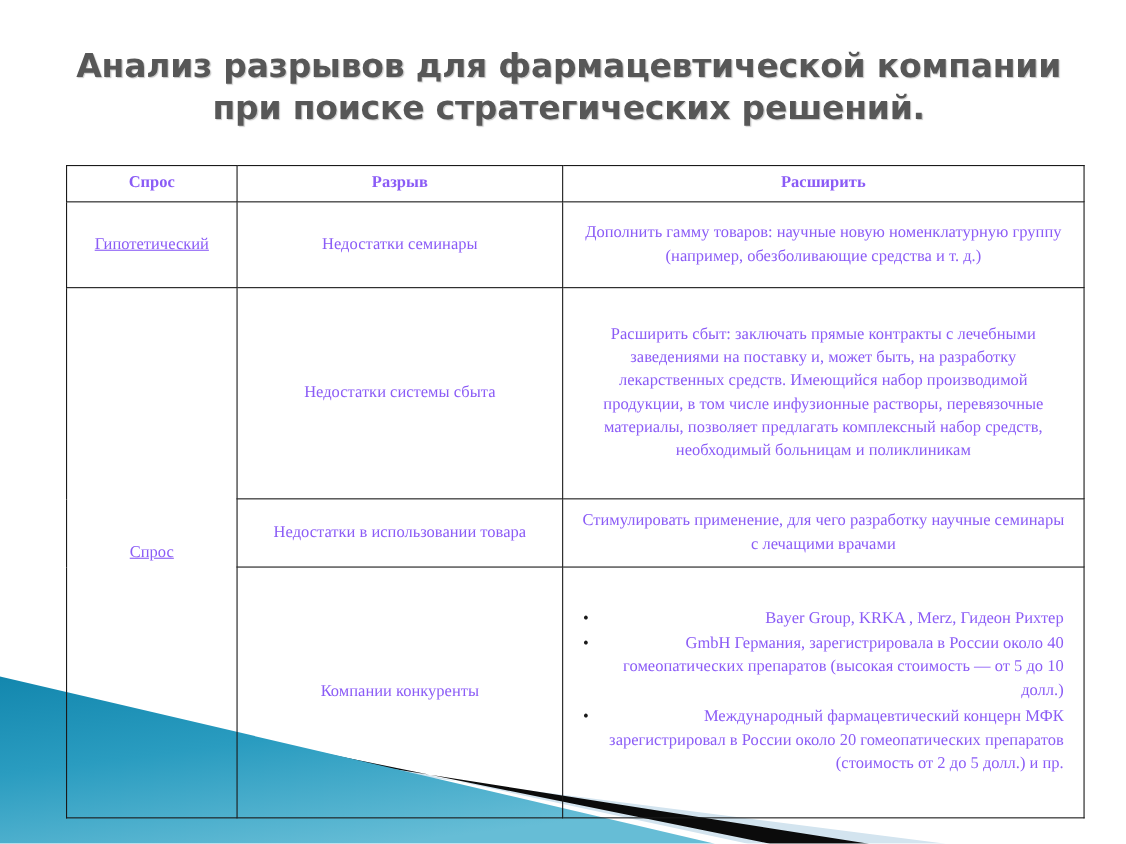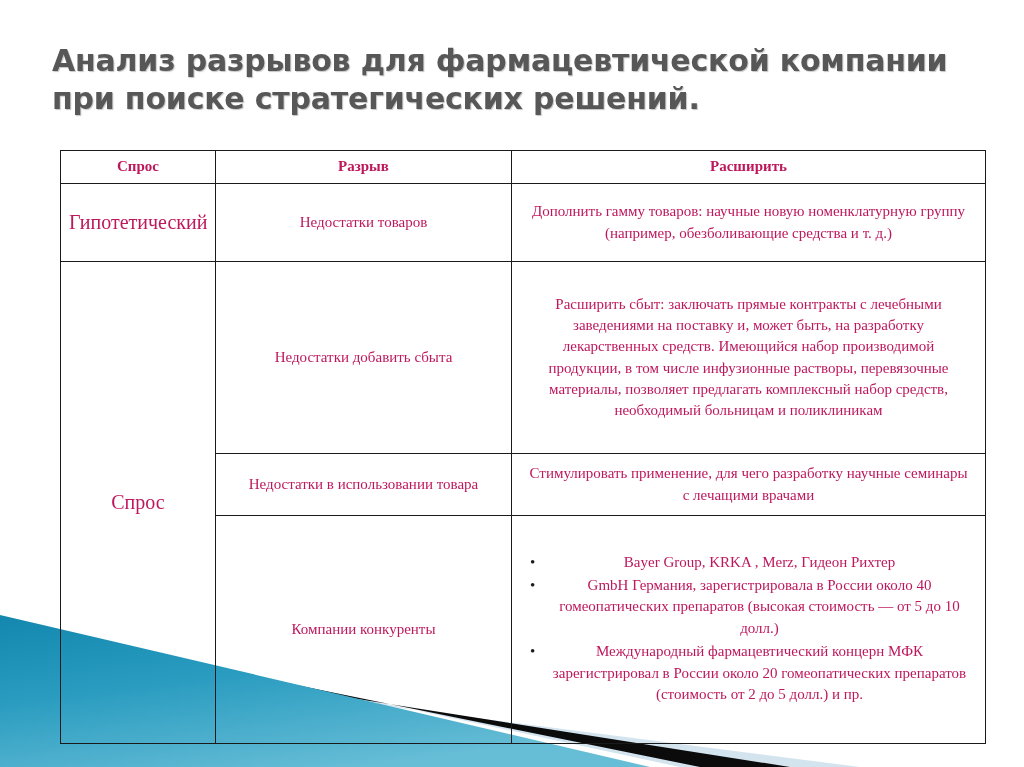"Анализ разрывов для фармацевтической" #slide-title { text-align: none -> center }
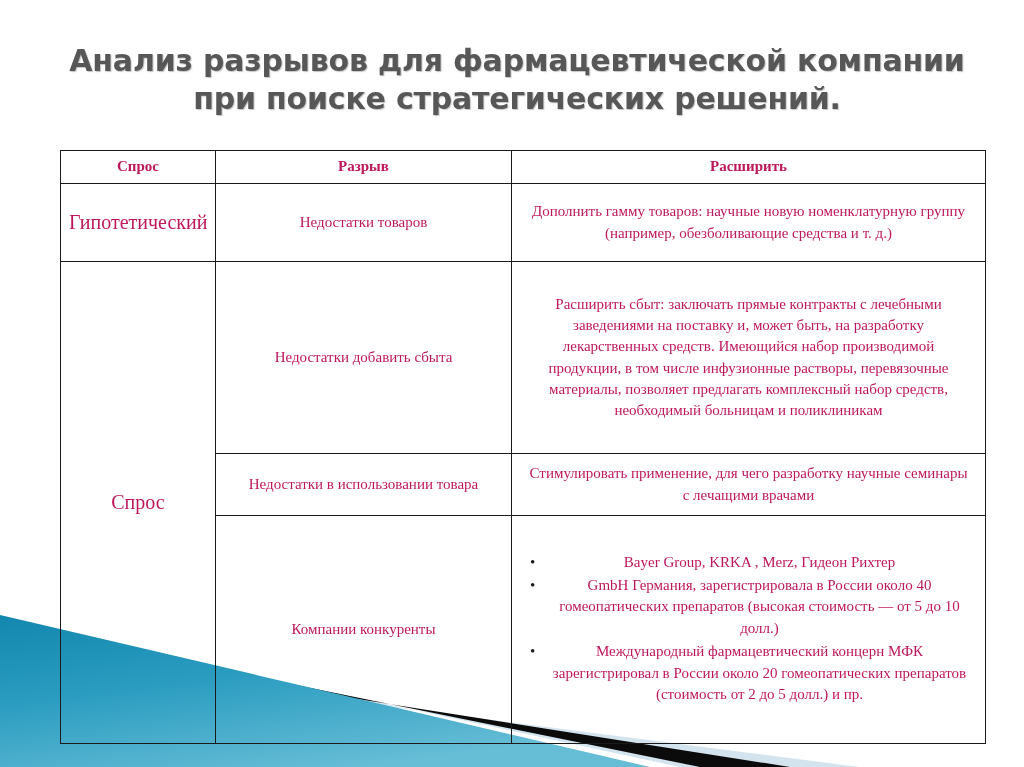"Спрос" #gap-table th, #gap-table td { color: #be185d -> #8b5cf6 }
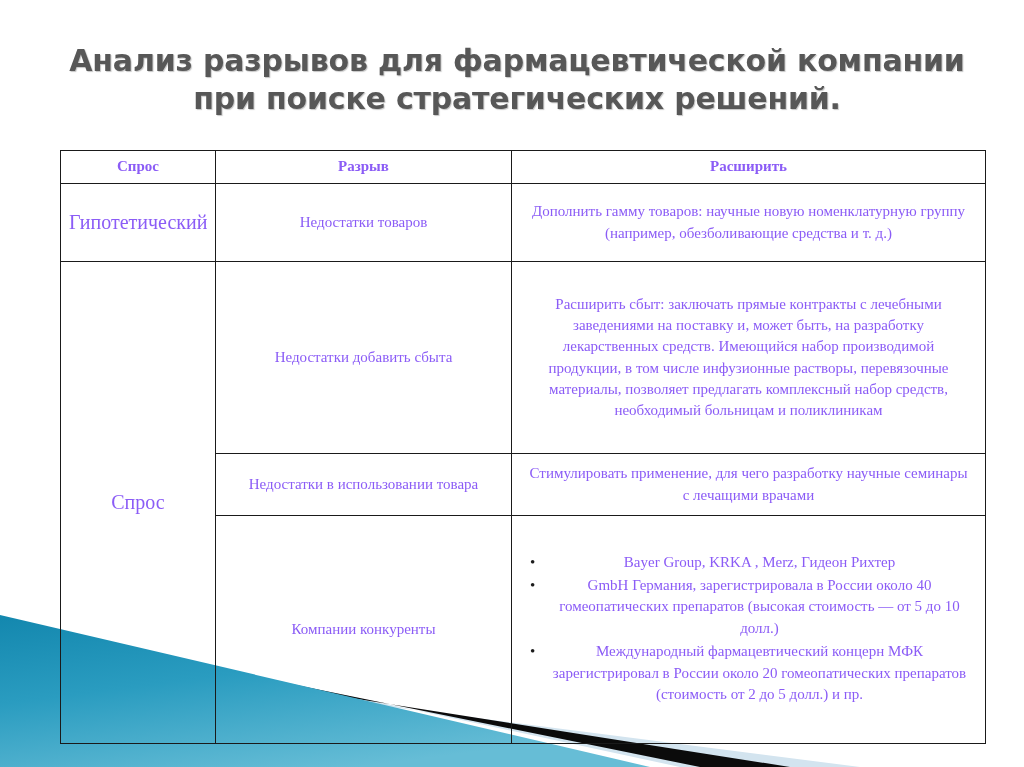"Гипотетический" #gap-table td.demand-cell { font-size: 20px -> 15px; text-decoration: none -> underline }
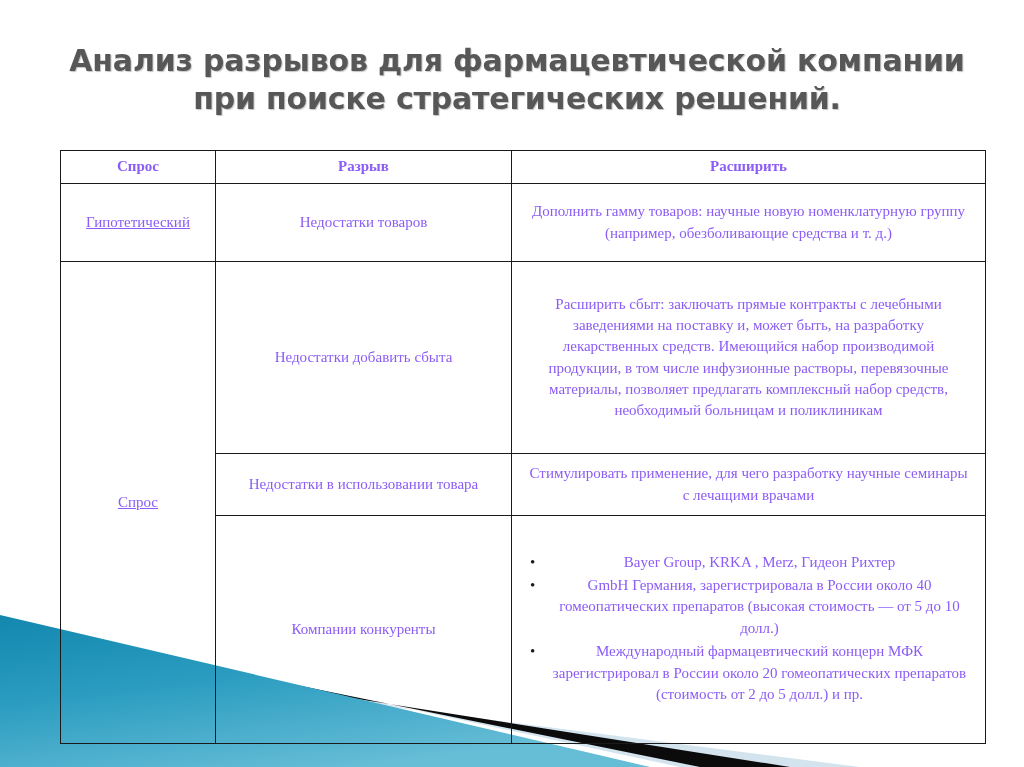"Недостатки товаров" td.gap-cell { text: товаров -> семинары }
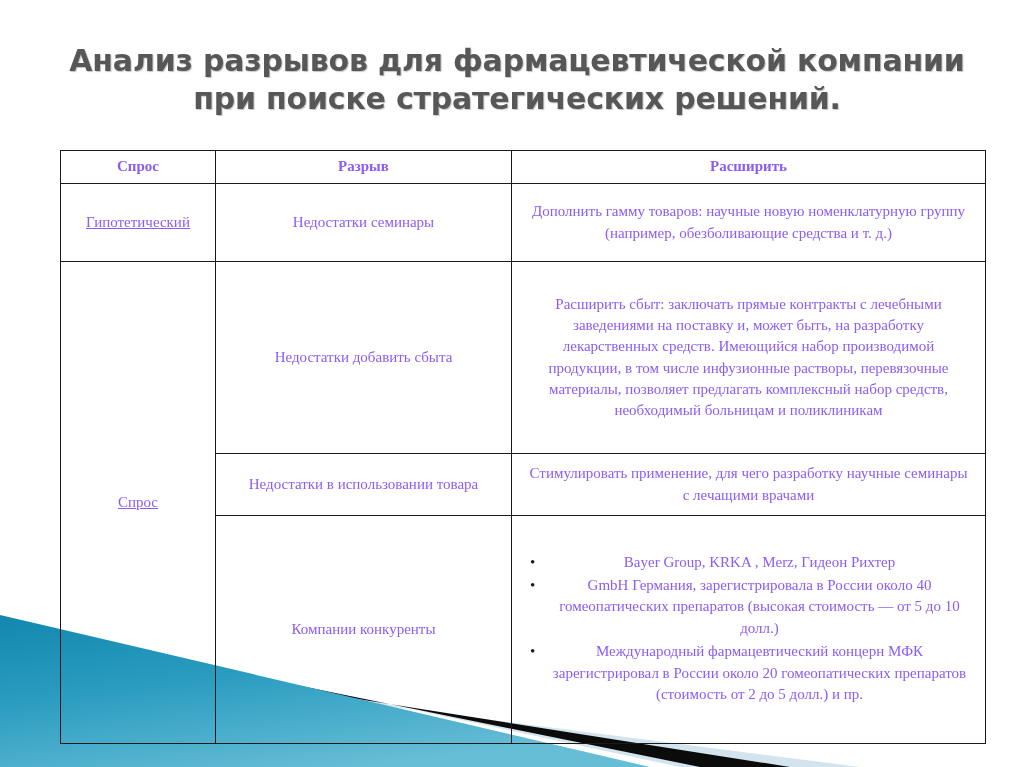"Недостатки добавить сбыта" td.gap-cell { text: добавить -> системы }
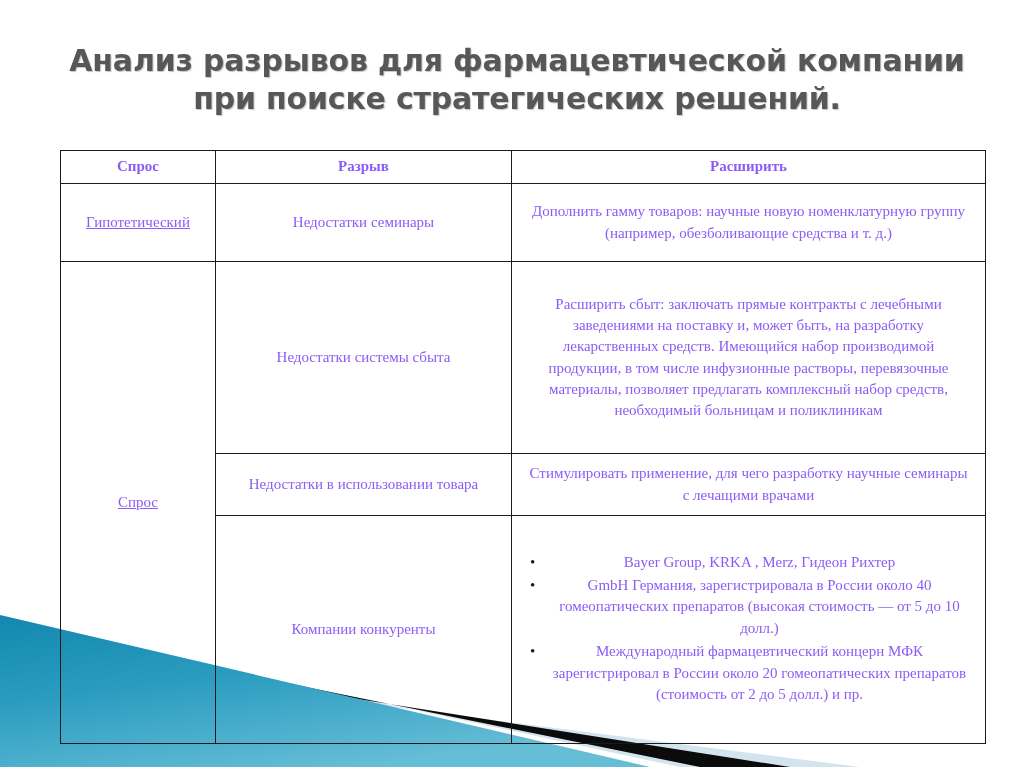"Bayer Group, KRKA , Merz," .bullet-list li { text-align: center -> right }
